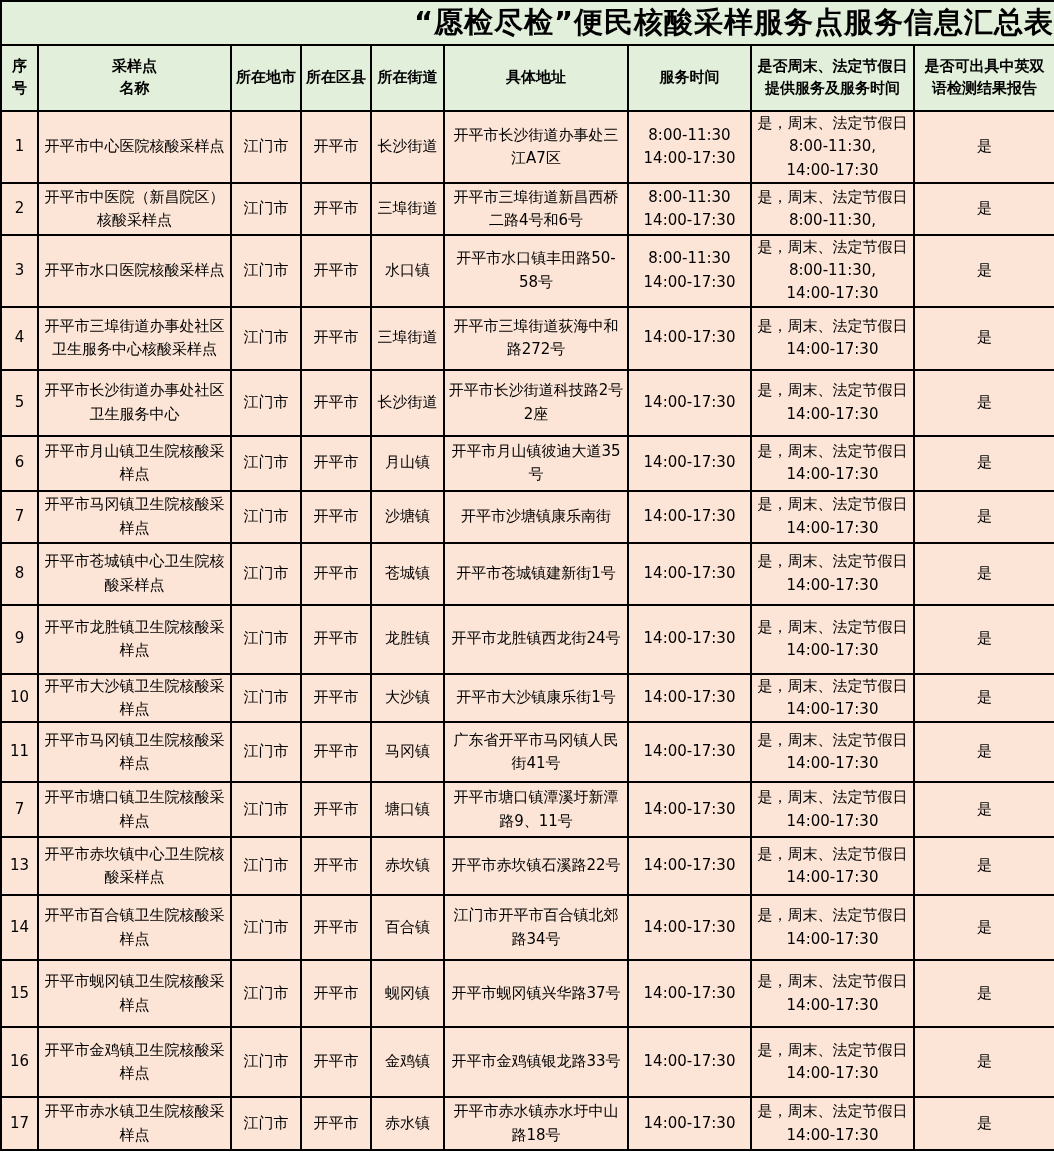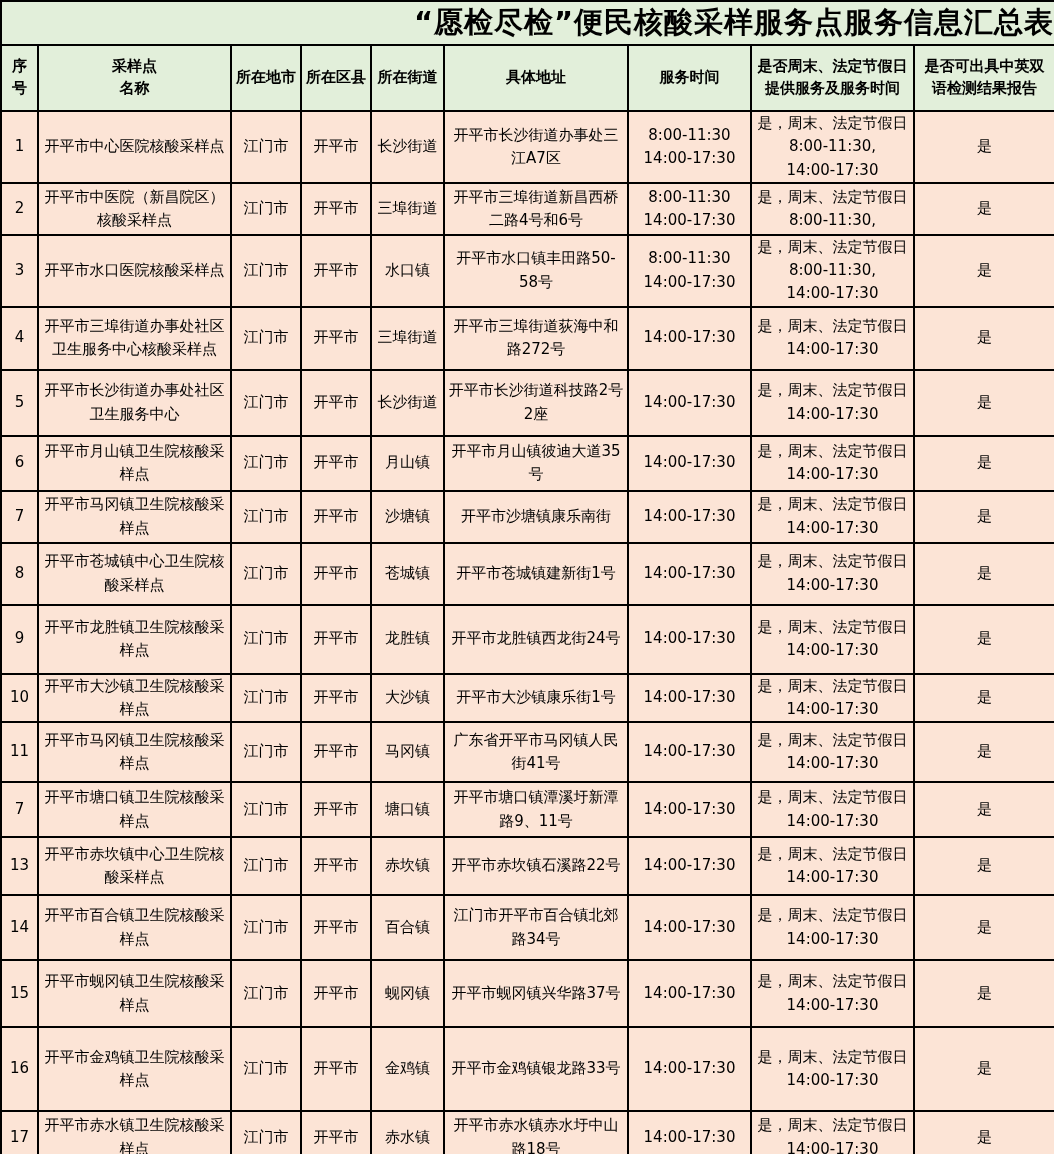"16" tr { height: 84px -> 70px }
